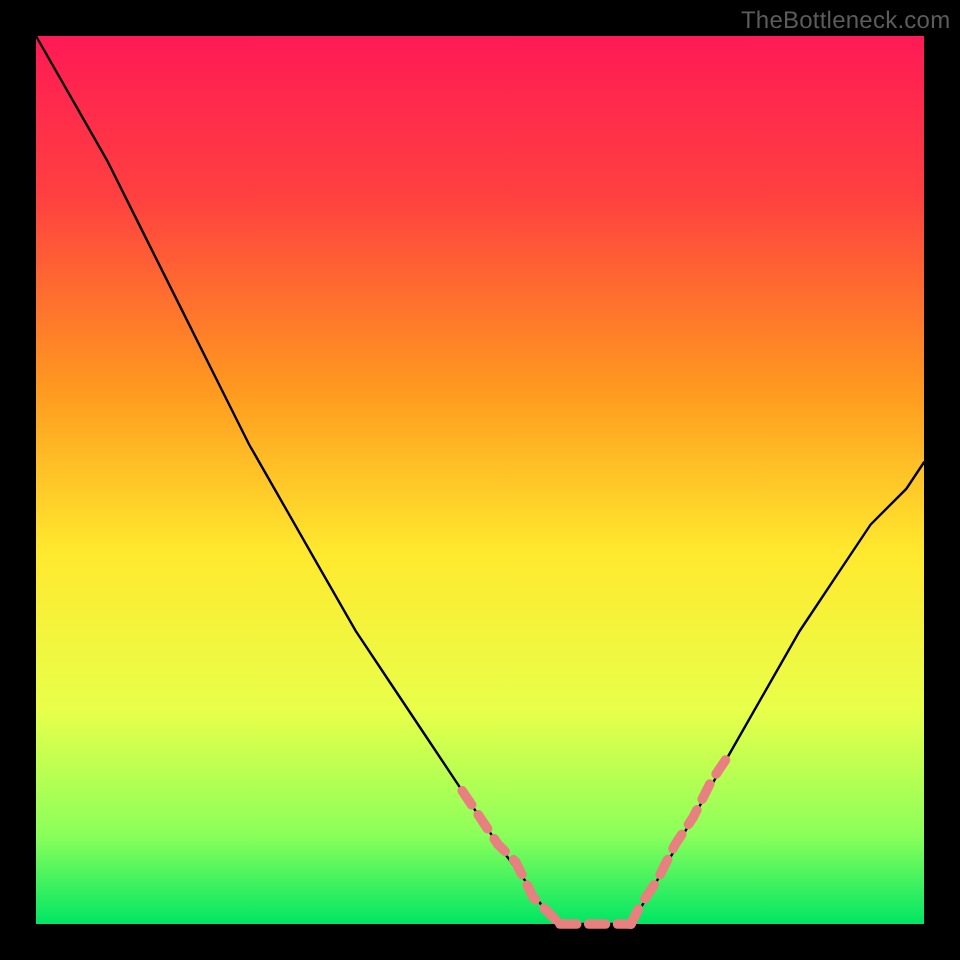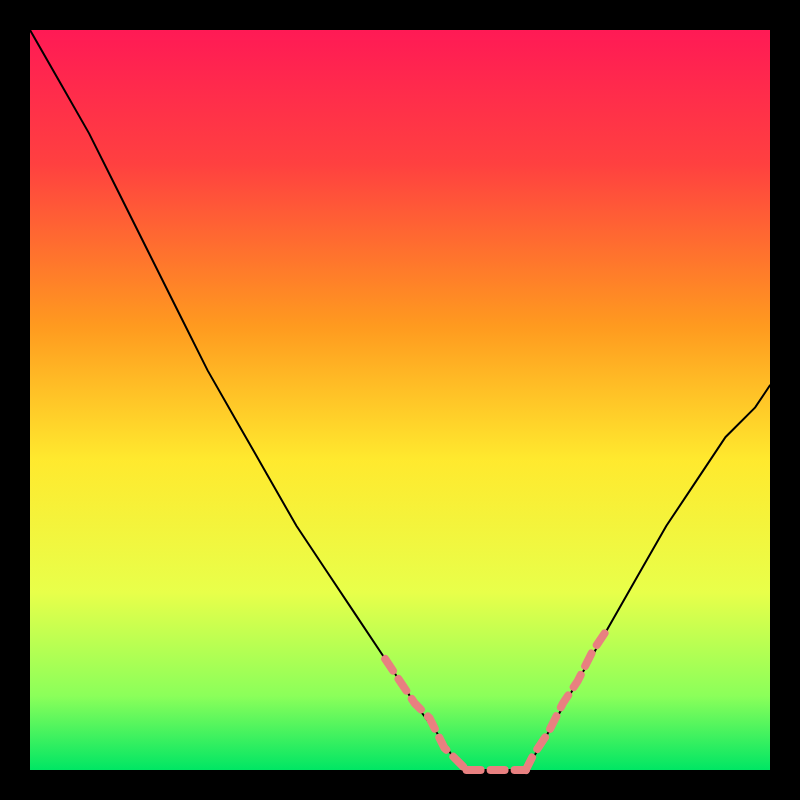"TheBottleneck.com" div.watermark { html: none -> <div>TheBottleneck.com</div> }
